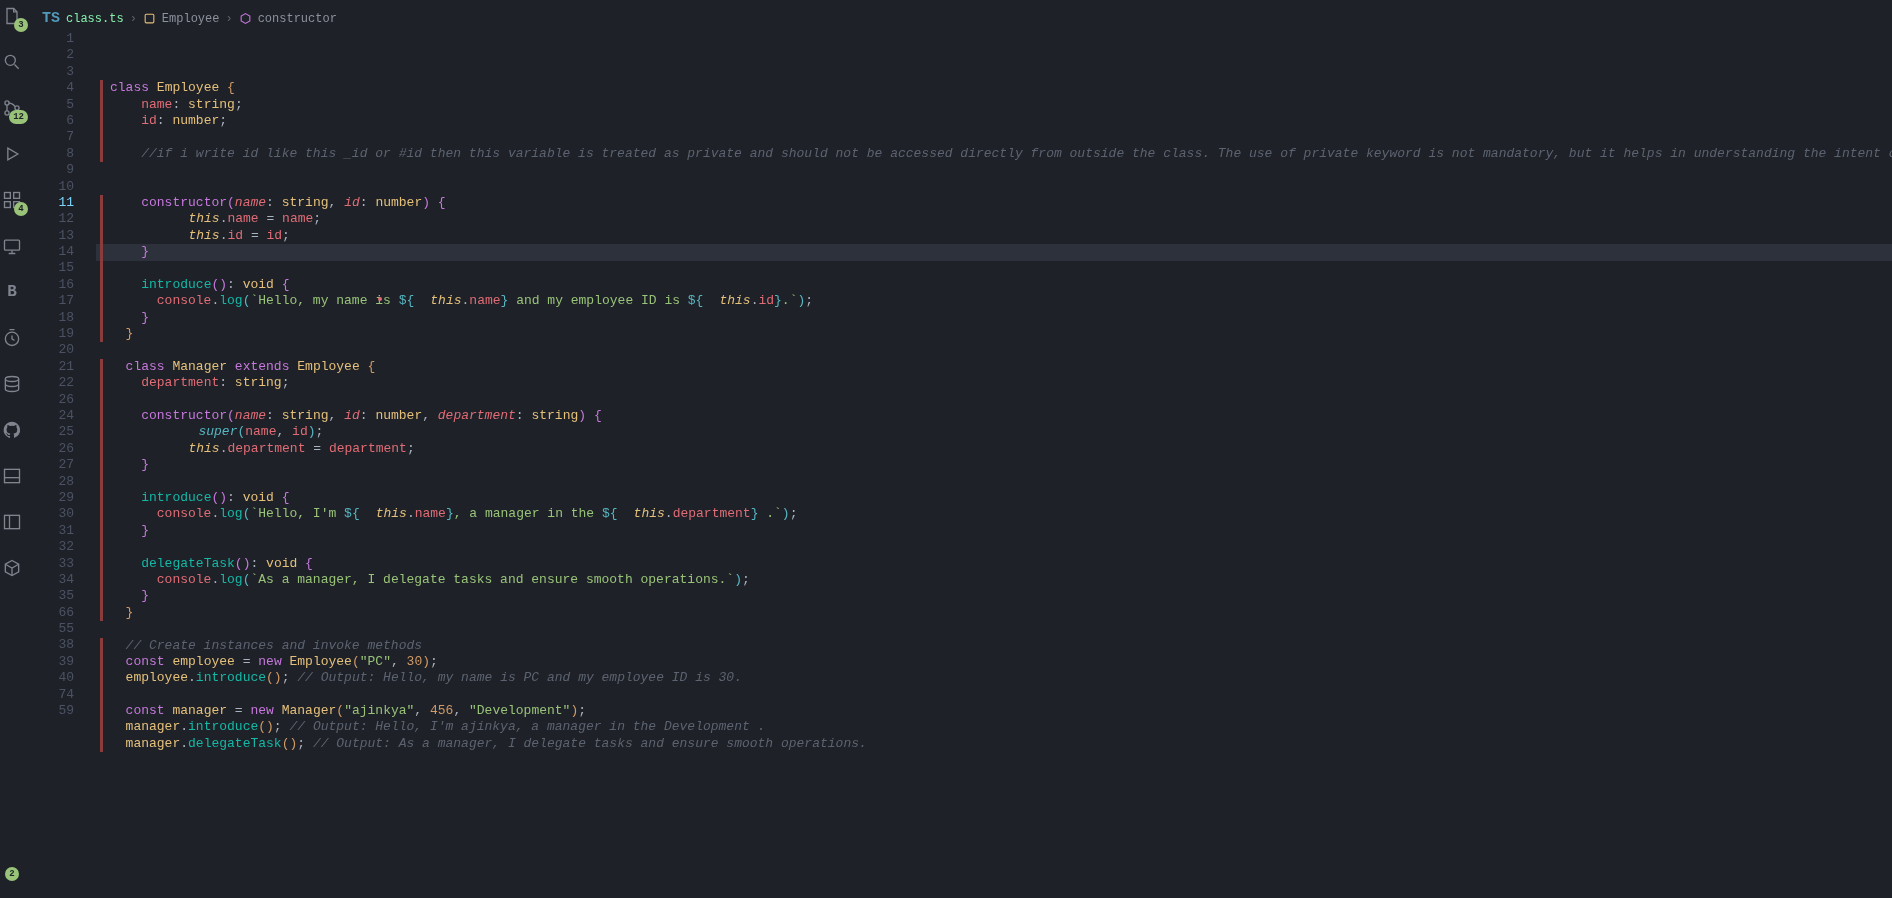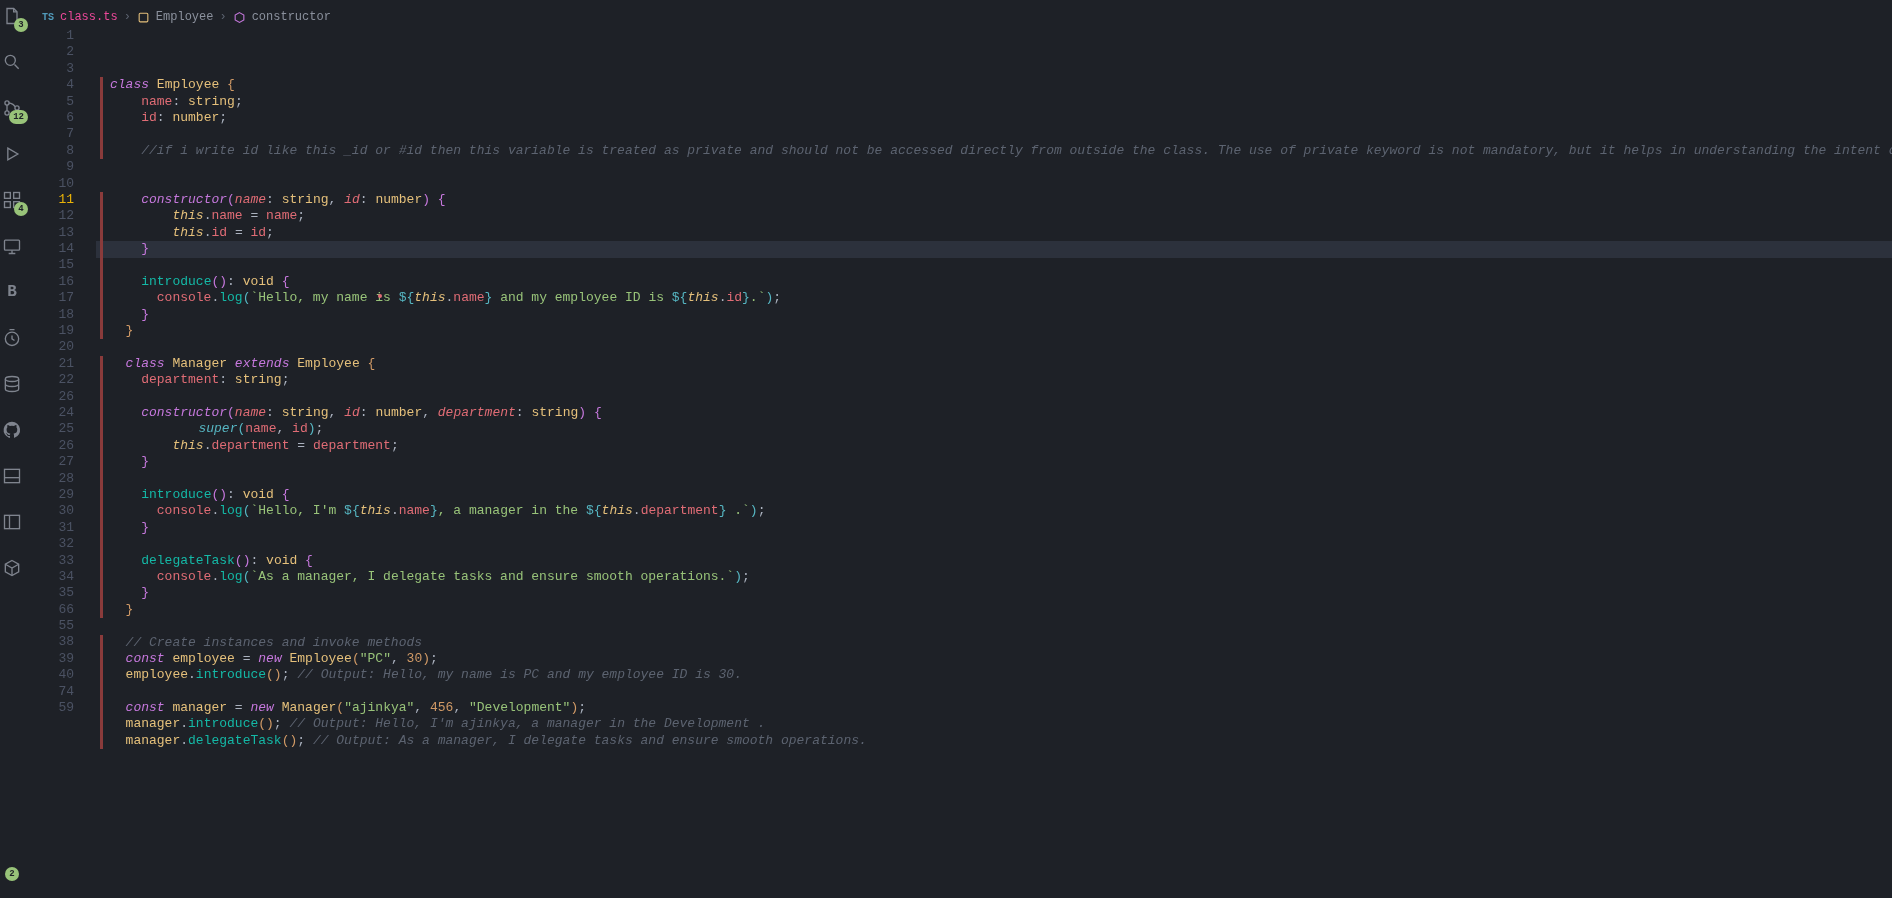"TS" .breadcrumb .ts-badge { font-size: 10px -> 15px }
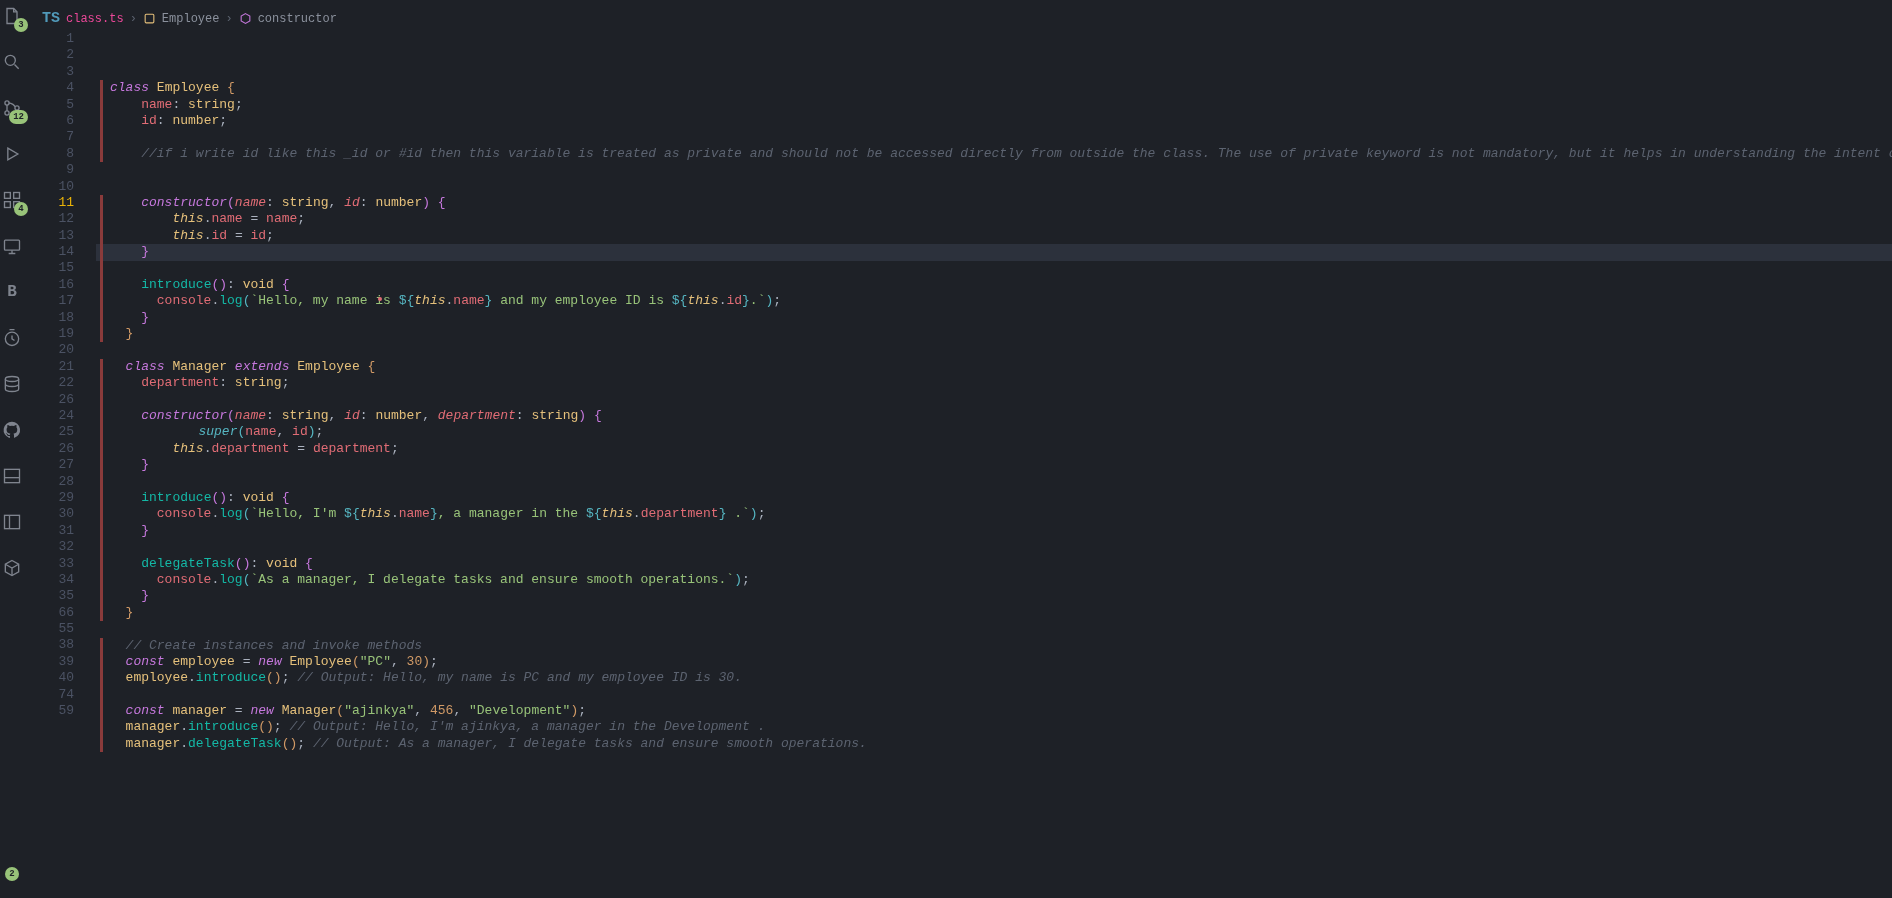"class.ts" .breadcrumb .file { color: #ec4899 -> #86efac }
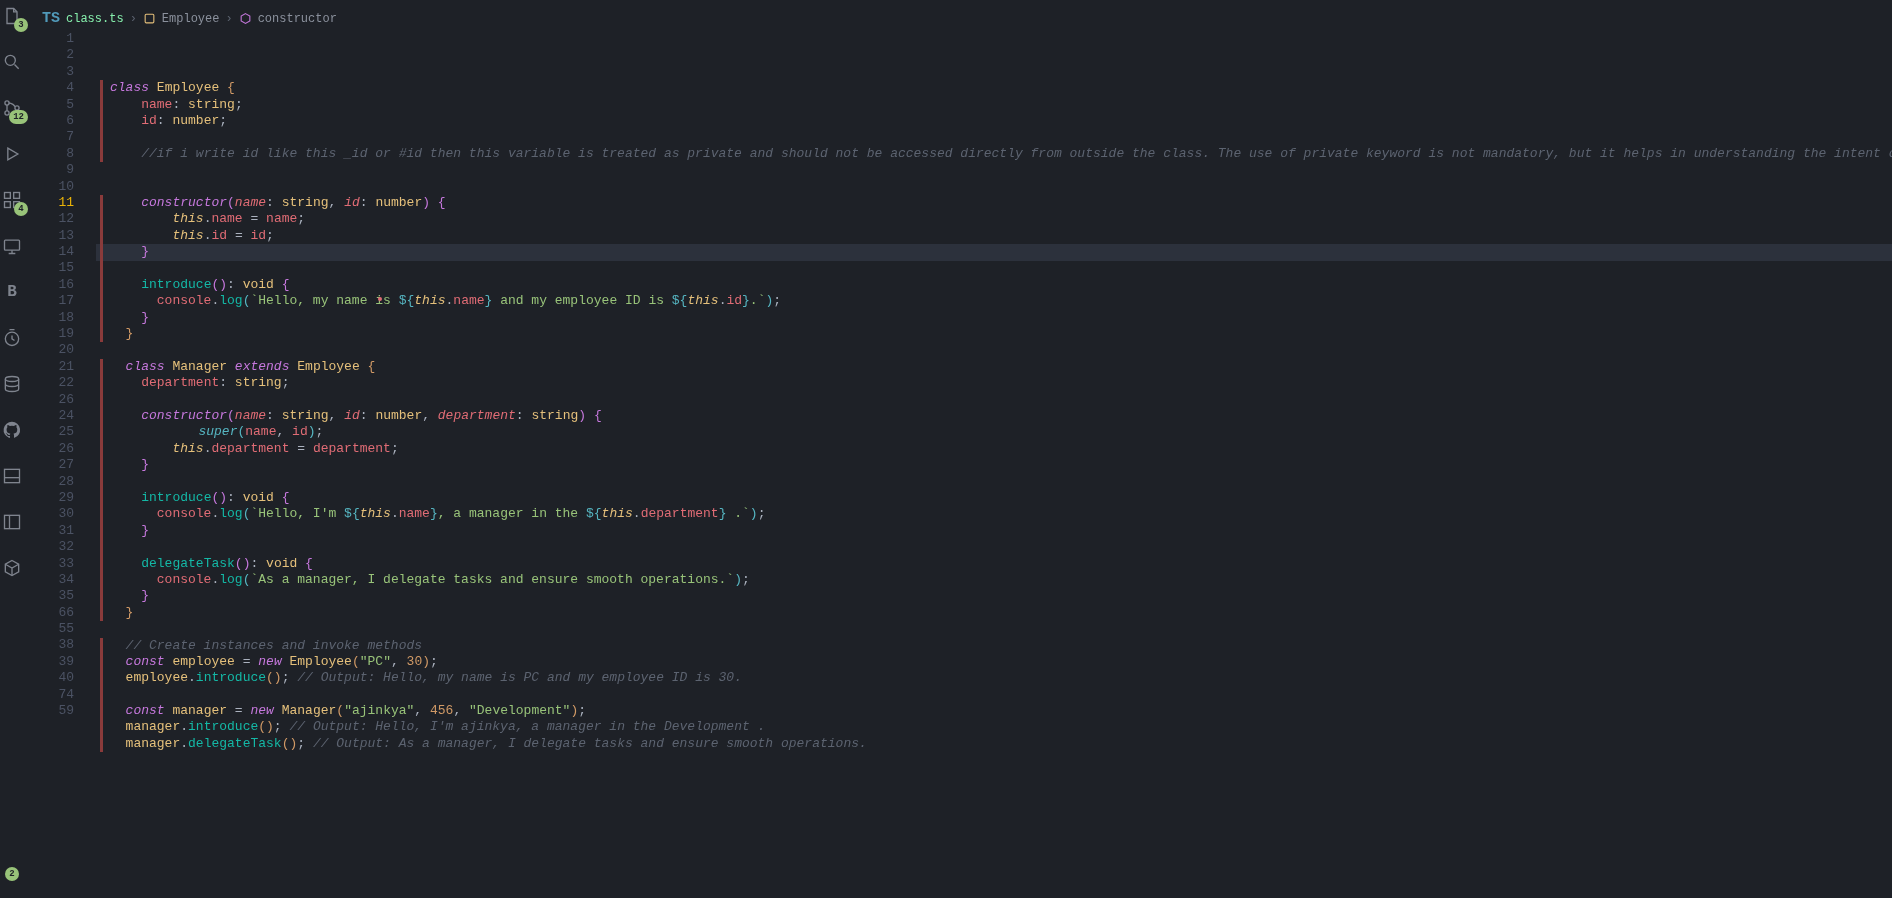"class" .tok-keyword { font-style: italic -> none }
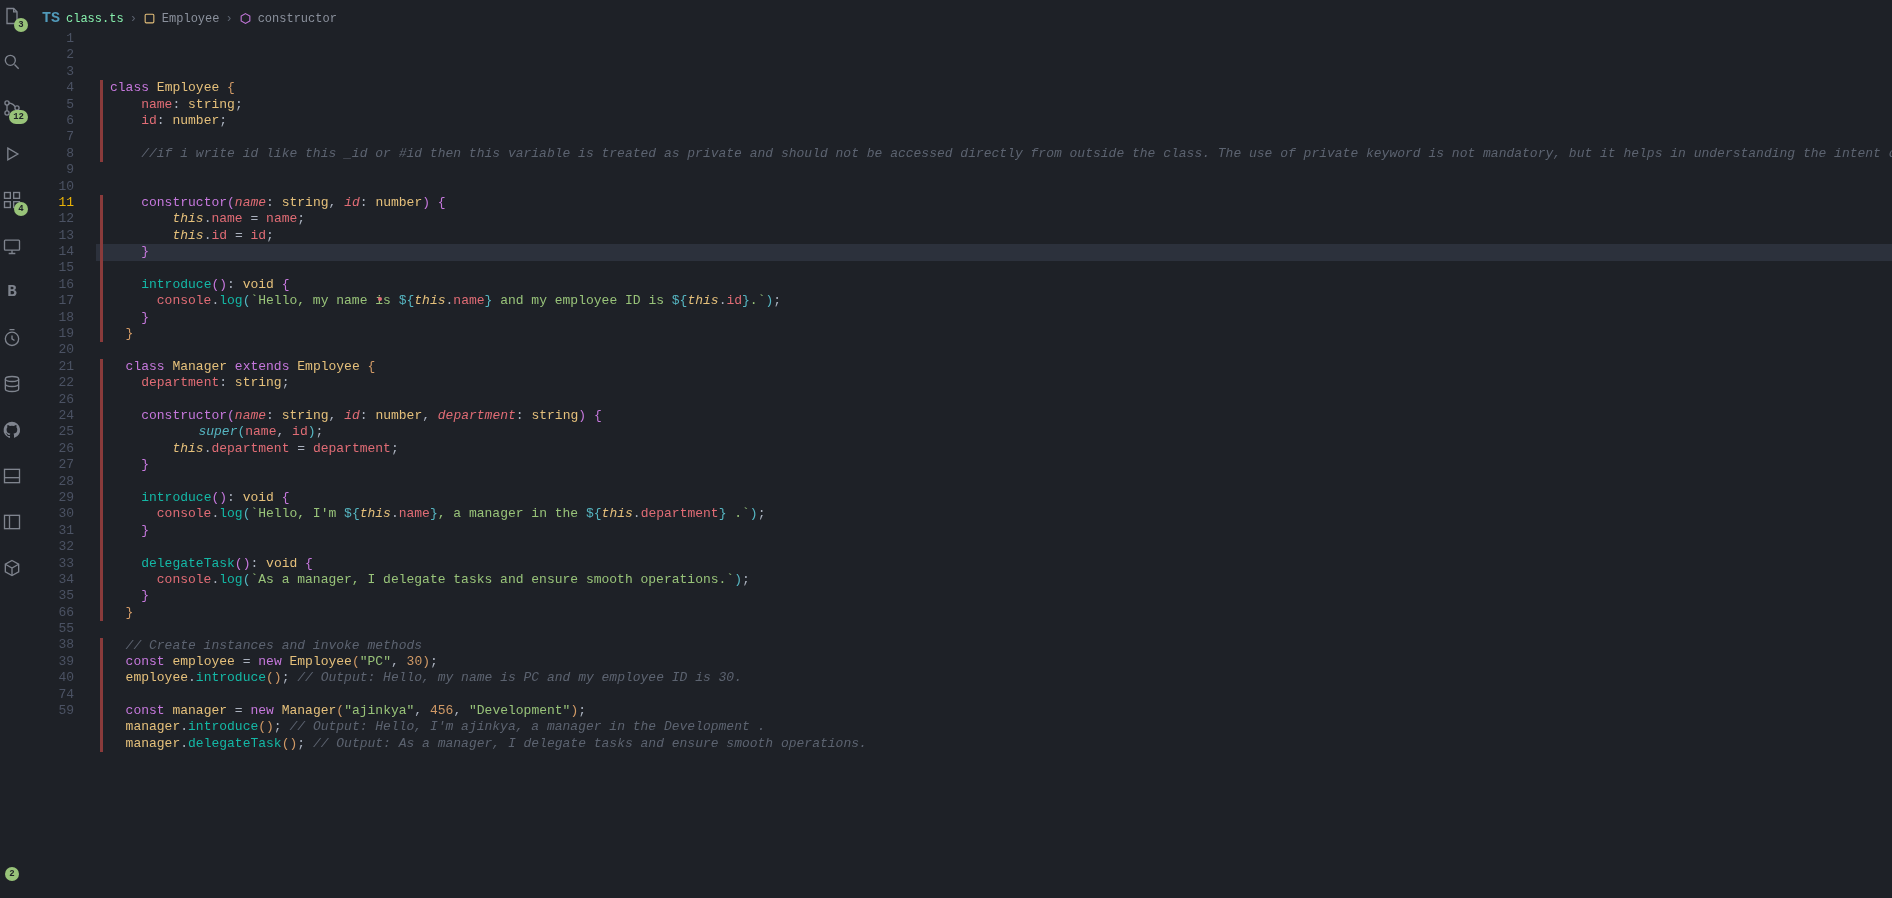"11" .gutter .ln.current { color: #eab308 -> #7dd3fc }
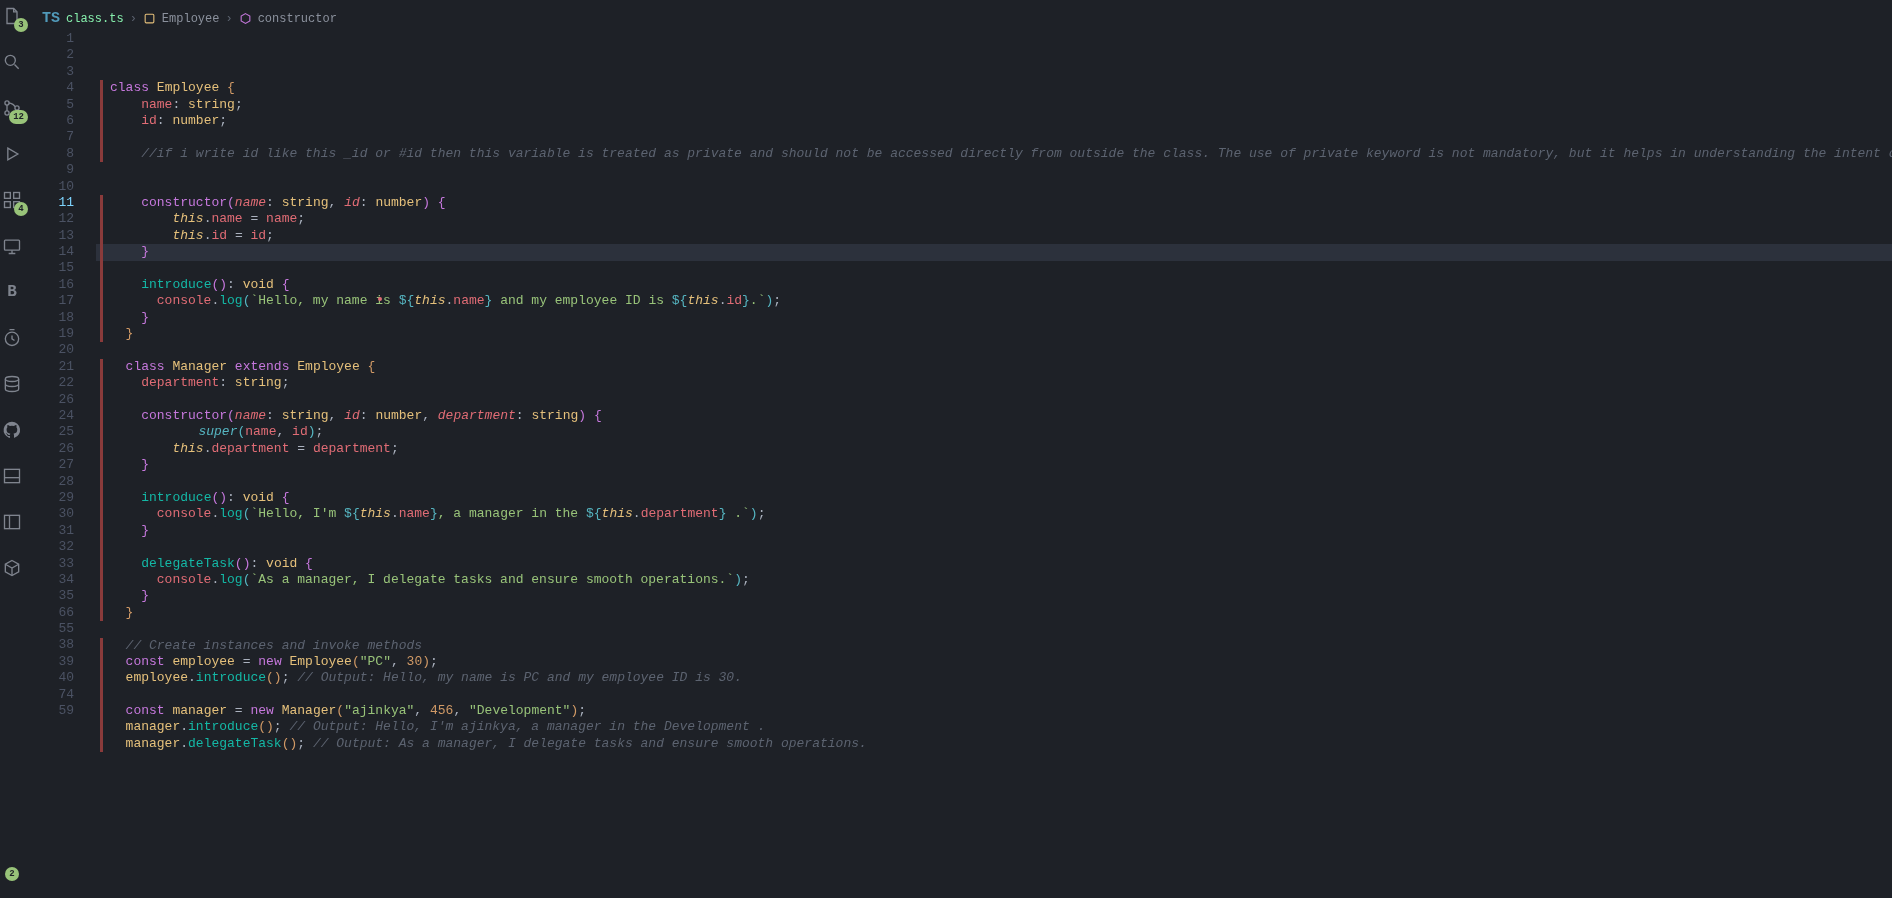"this" .tok-this { margin-left: none -> 16px }
